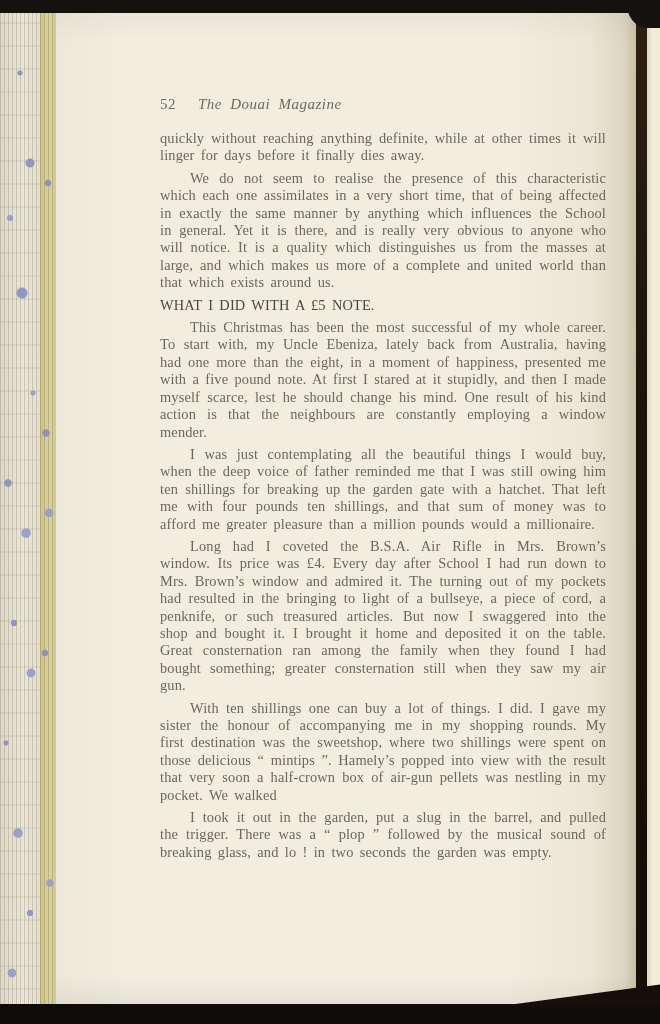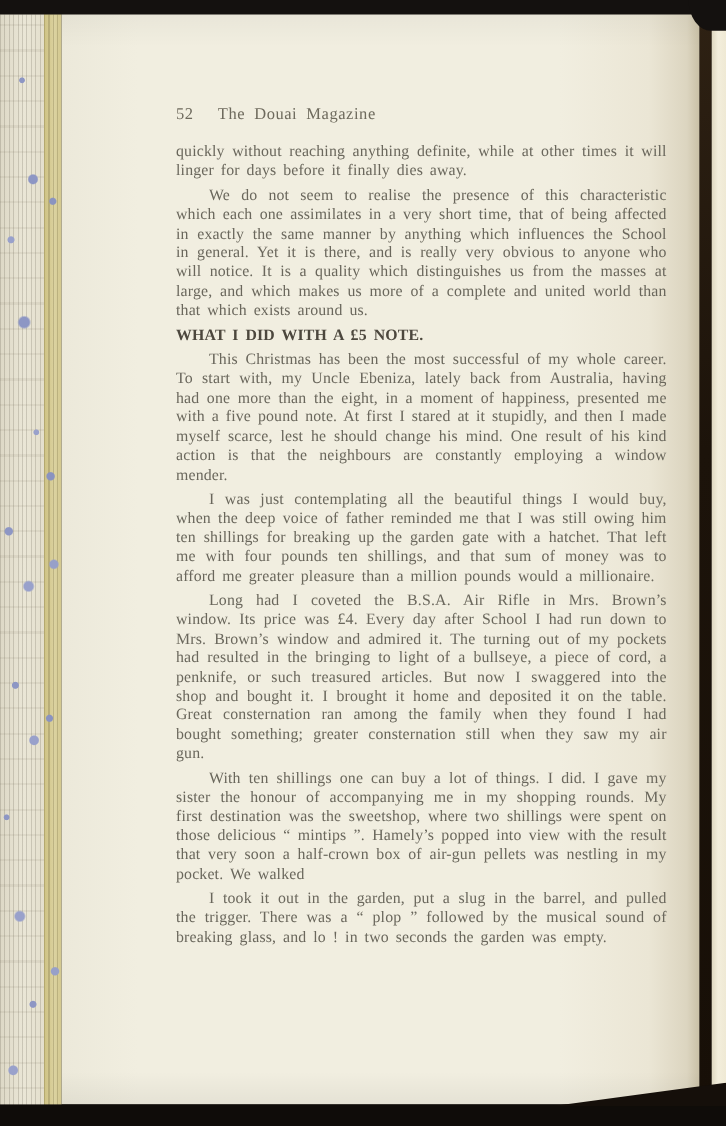"The Douai Magazine" .magazine-title { font-style: none -> italic }
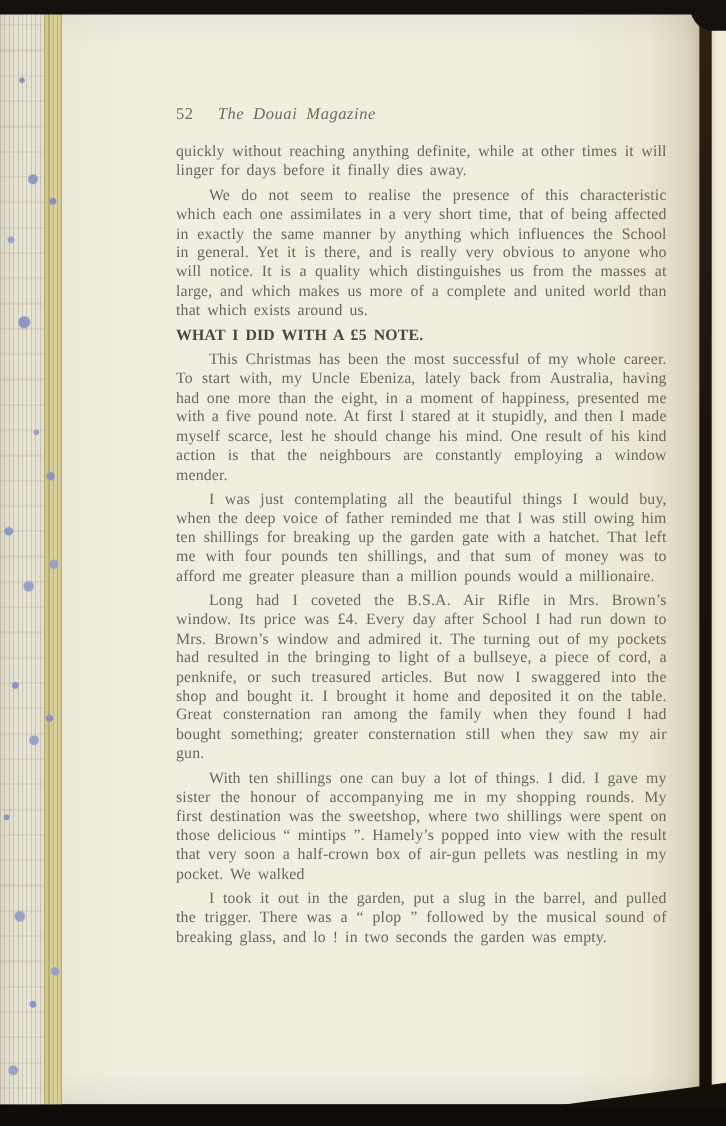"WHAT I DID WITH A" .article-heading { font-weight: 700 -> 400 }
